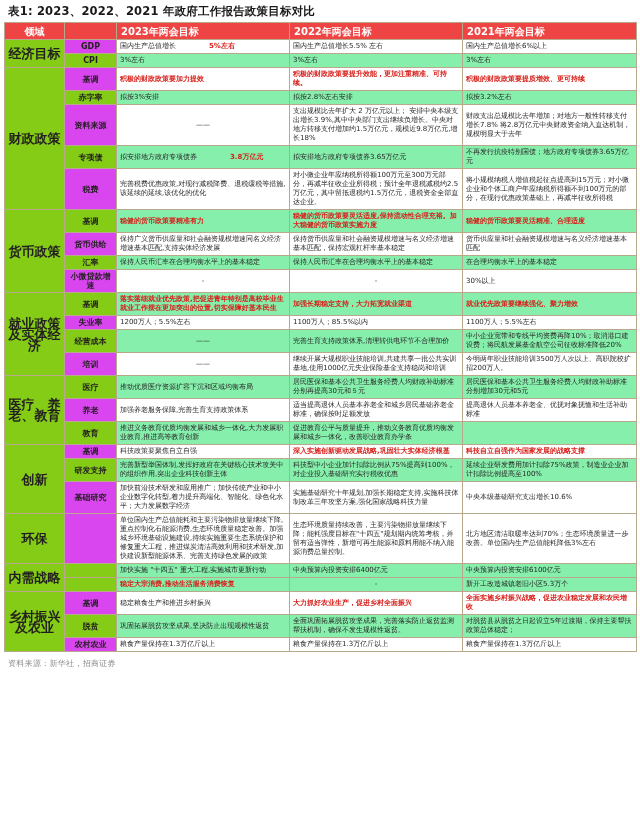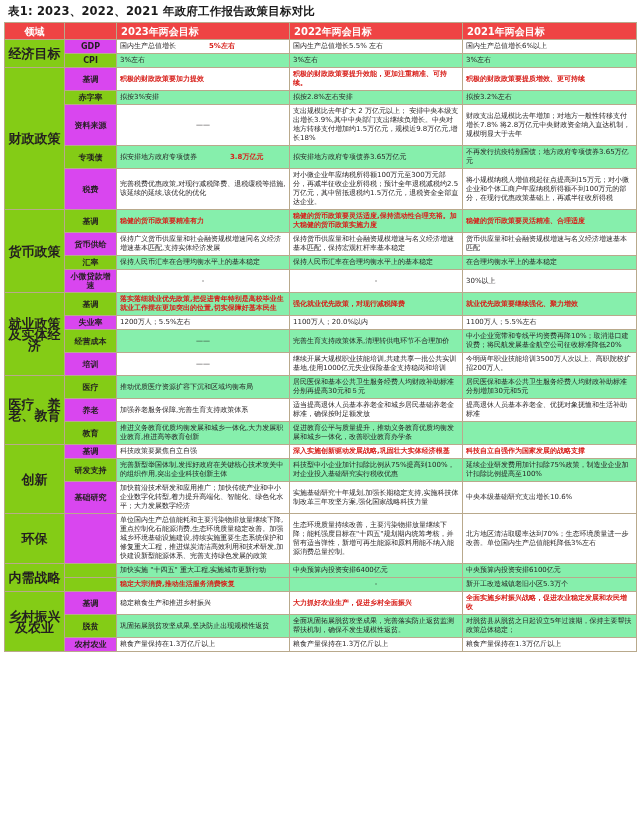"强化就业优先政策，对现行减税降费" td.val { text: 强化就业优先政策，对现行减税降费 -> 加强长期稳定支持，大力拓宽就业渠道 }
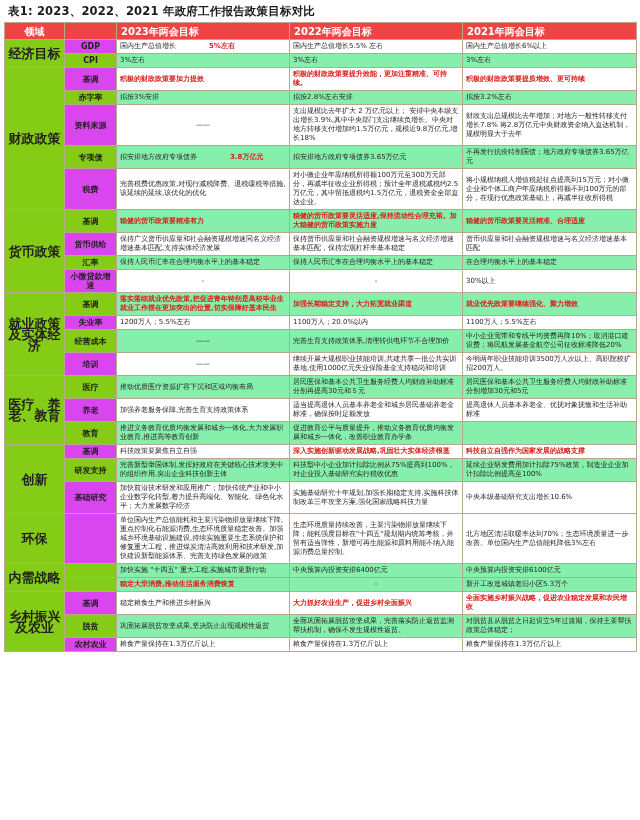"1100万人；20.0%以内" td.val { text: 20.0% -> 85.5% }
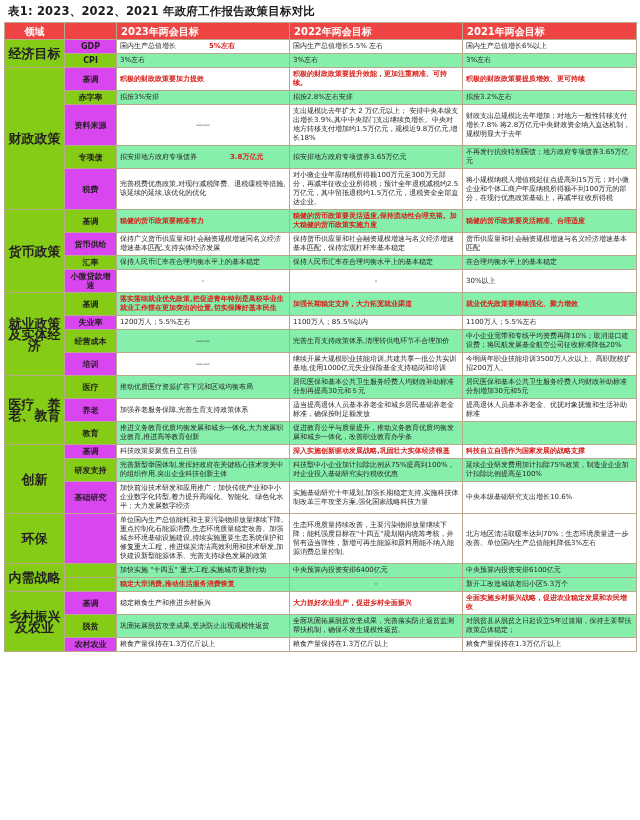"资料来源：新华社，招商证券" div.source { html: none -> <div>资料来源：新华社，招商证券</div> }
